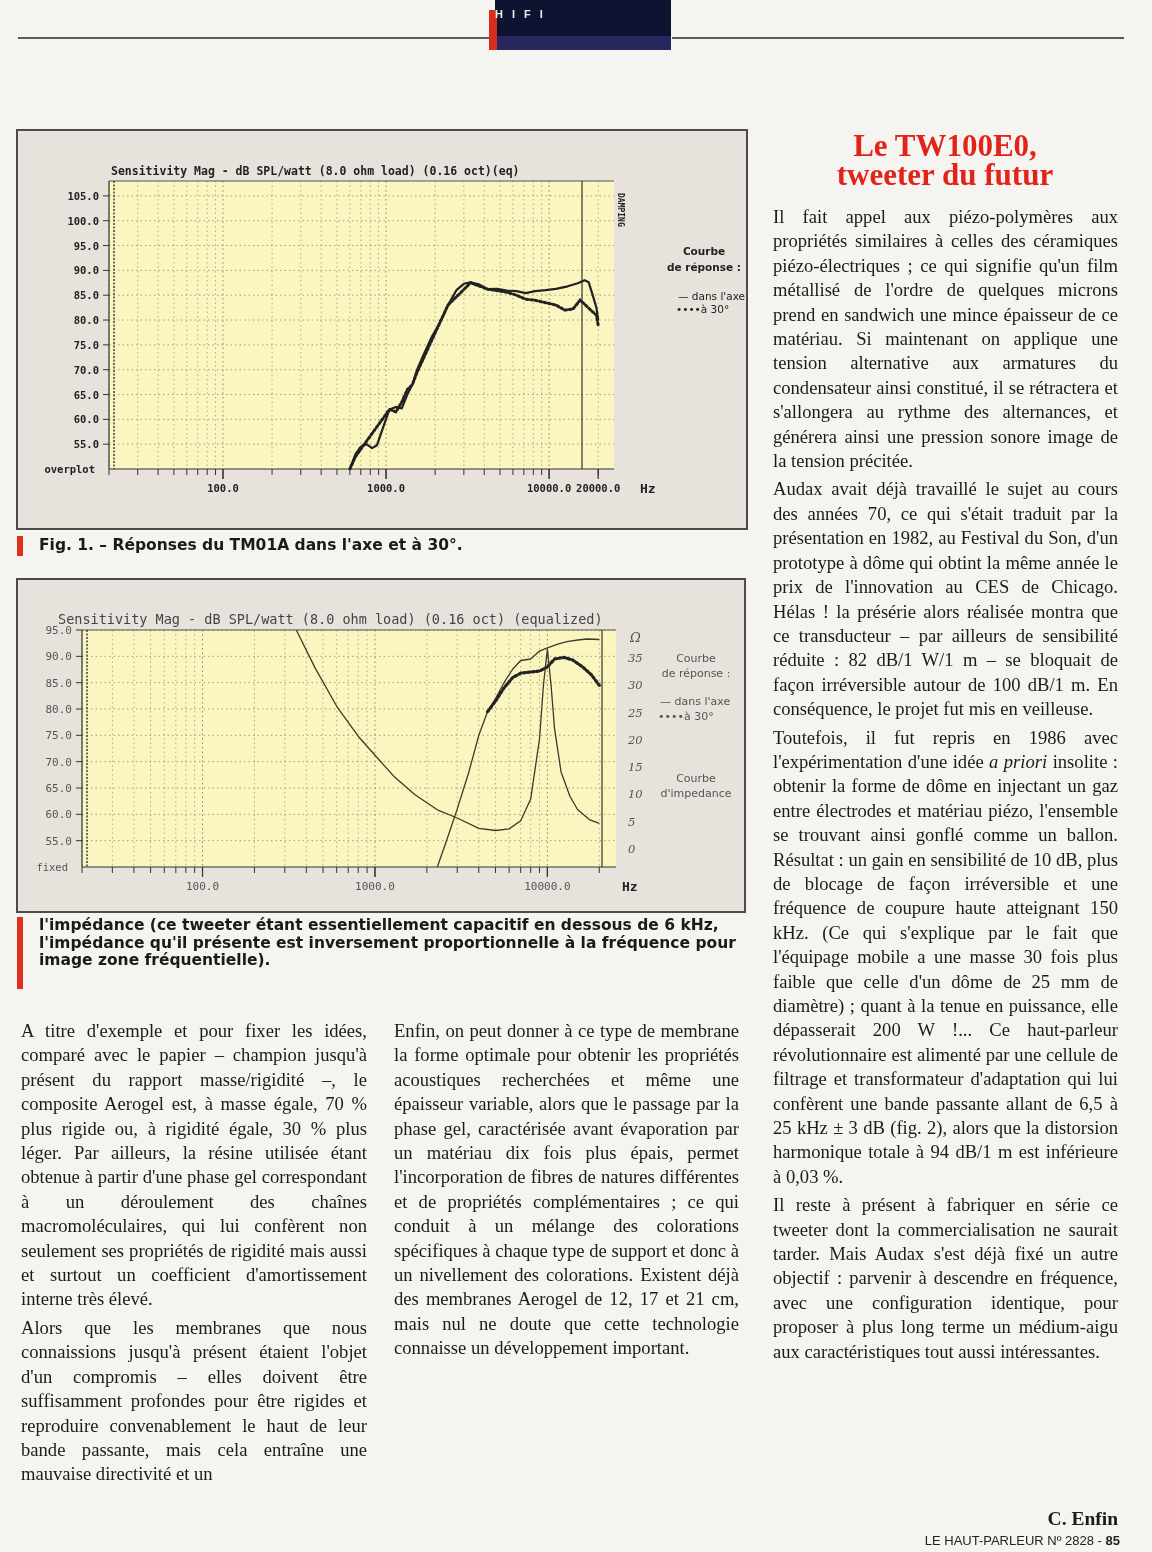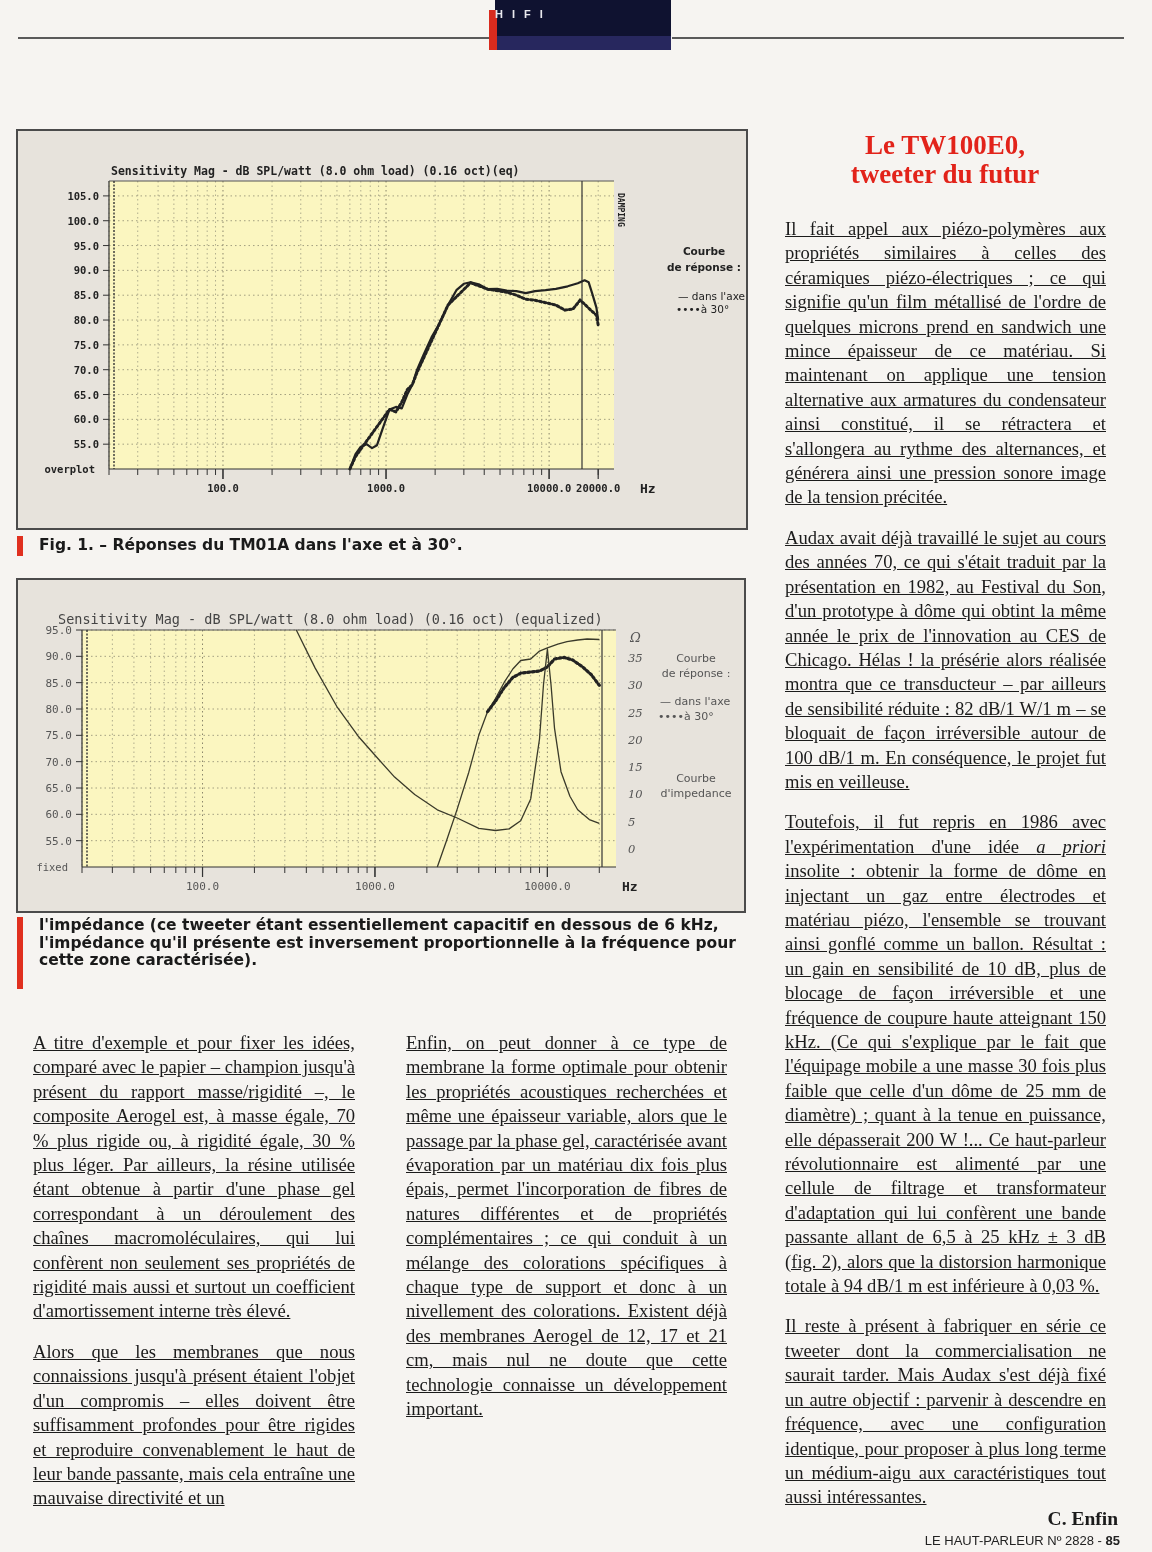"Le TW100E0," .headline { font-size: 27px -> 31px }
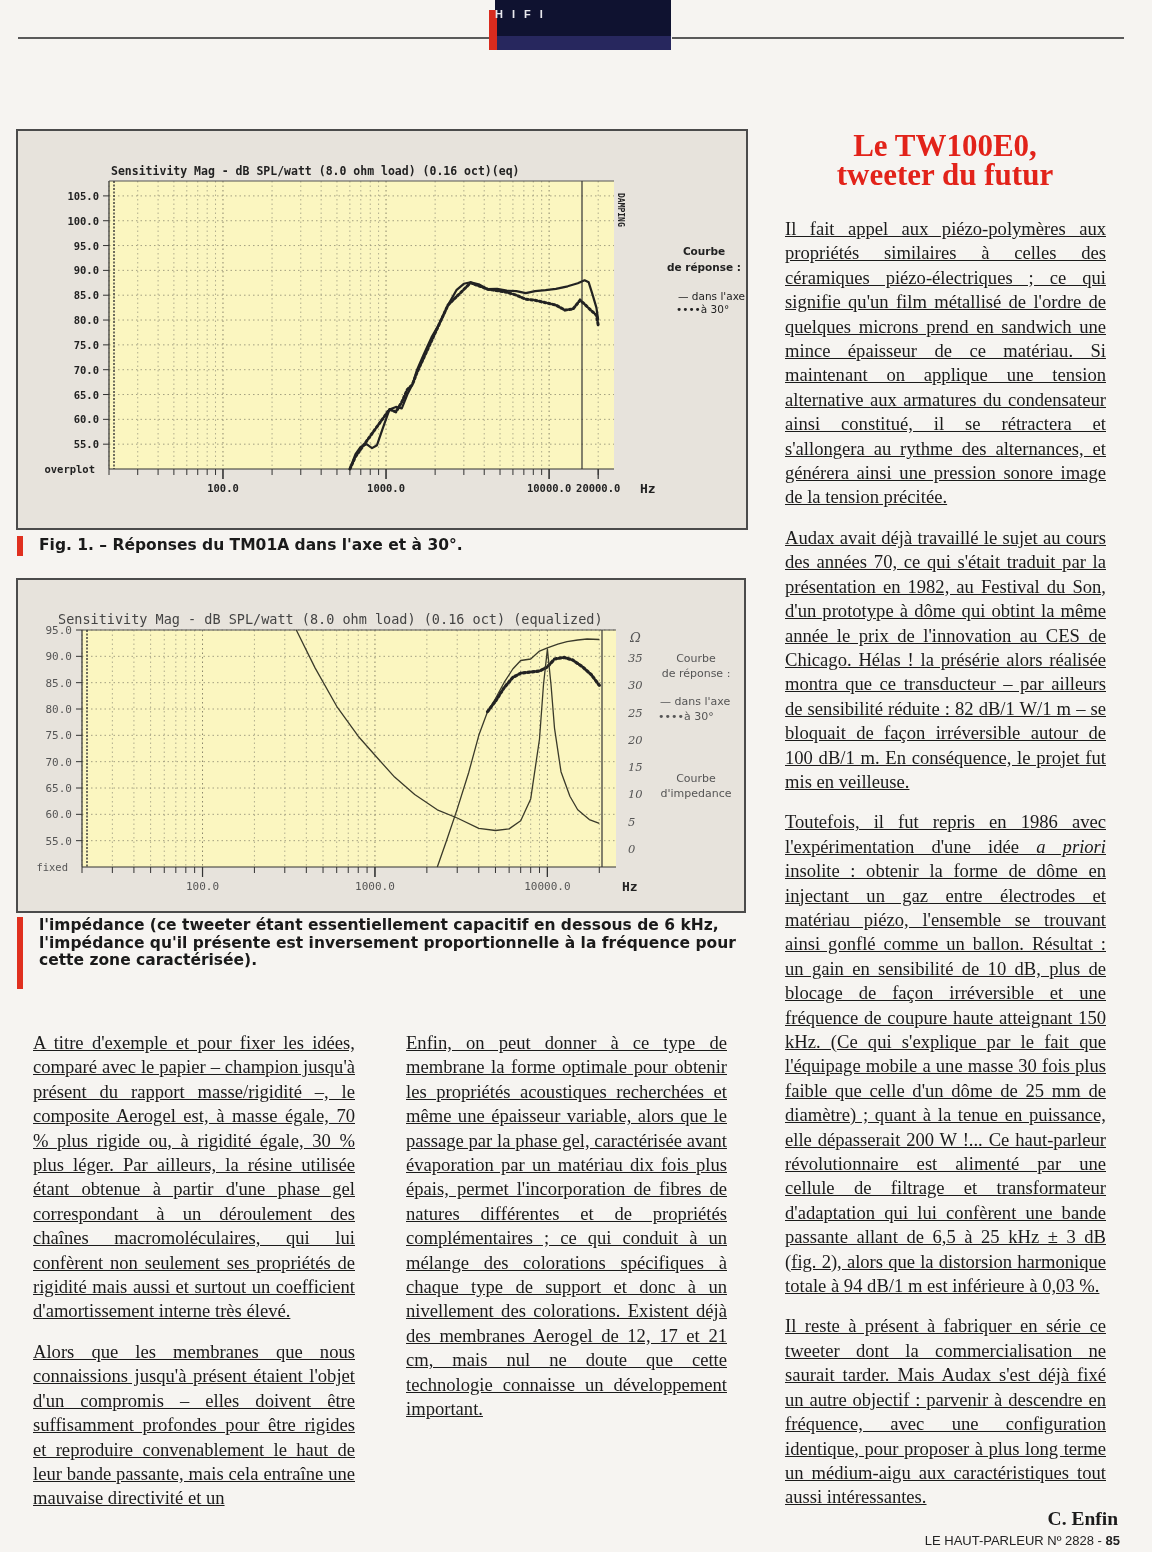"Il fait appel aux piézo-polymères" .col p { margin: 16px -> 4px; text-decoration: underline -> none }
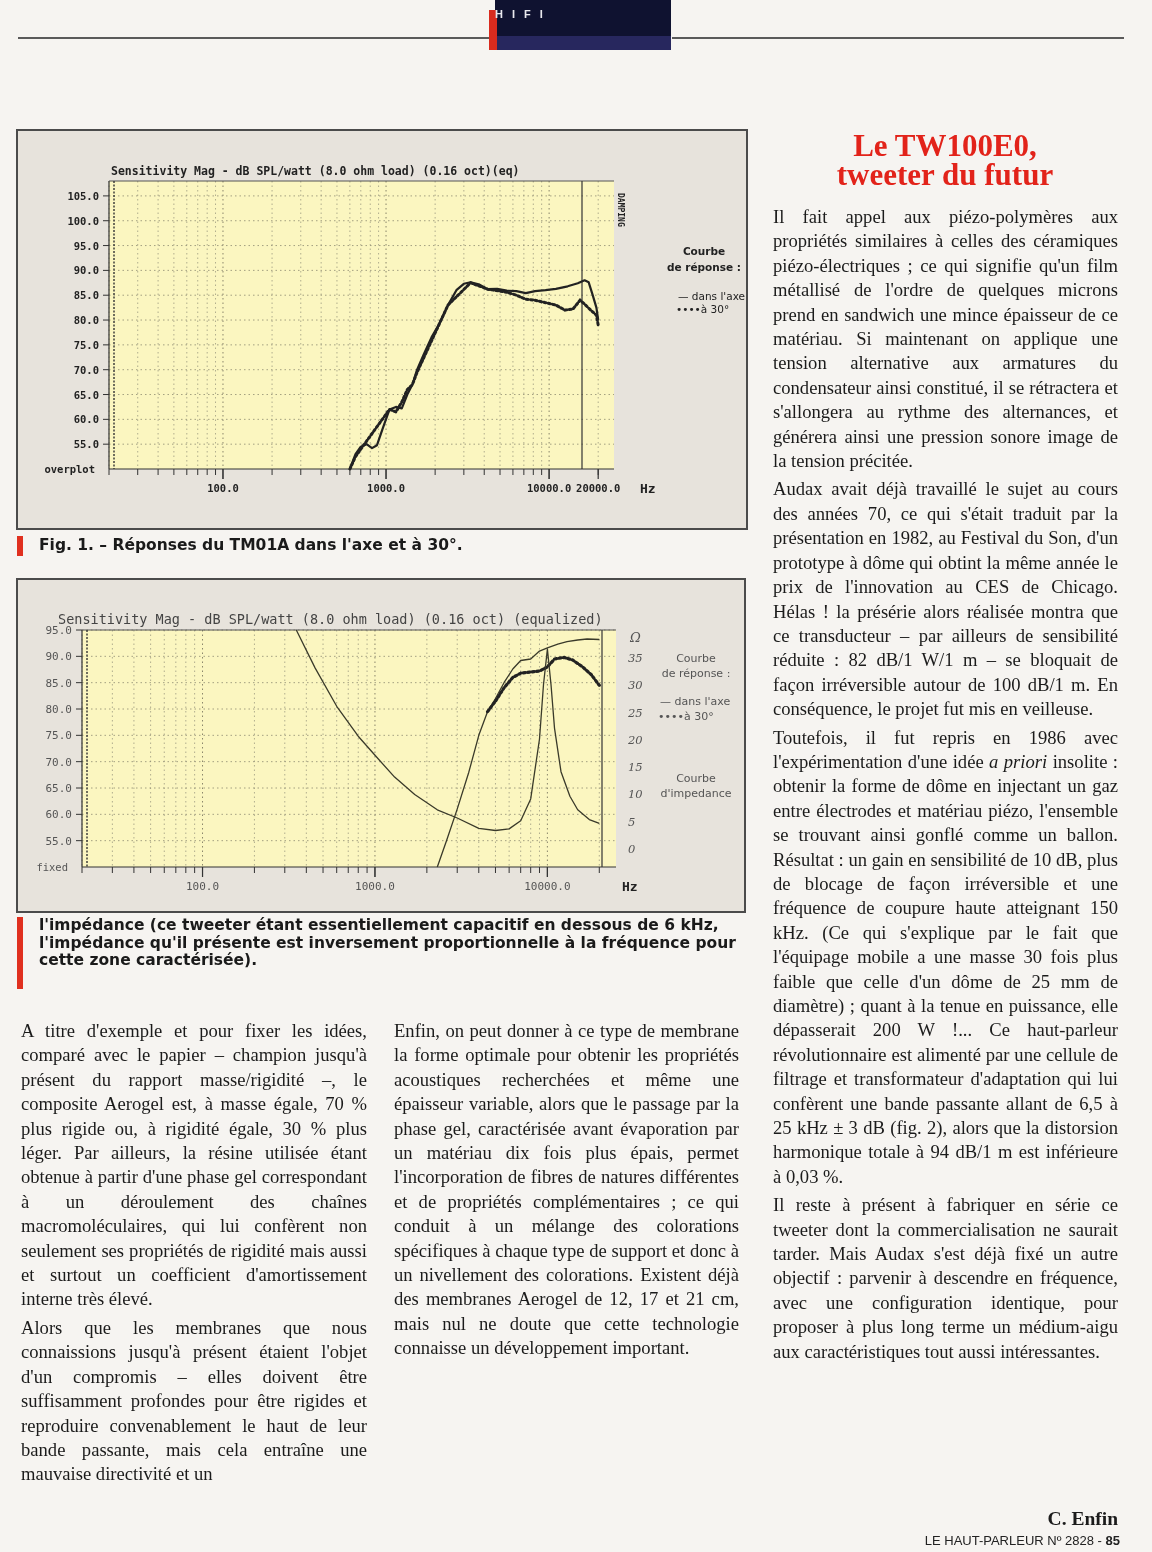"cette zone caractérisée)." div { text: cette zone caractérisée -> image zone fréquentielle }
